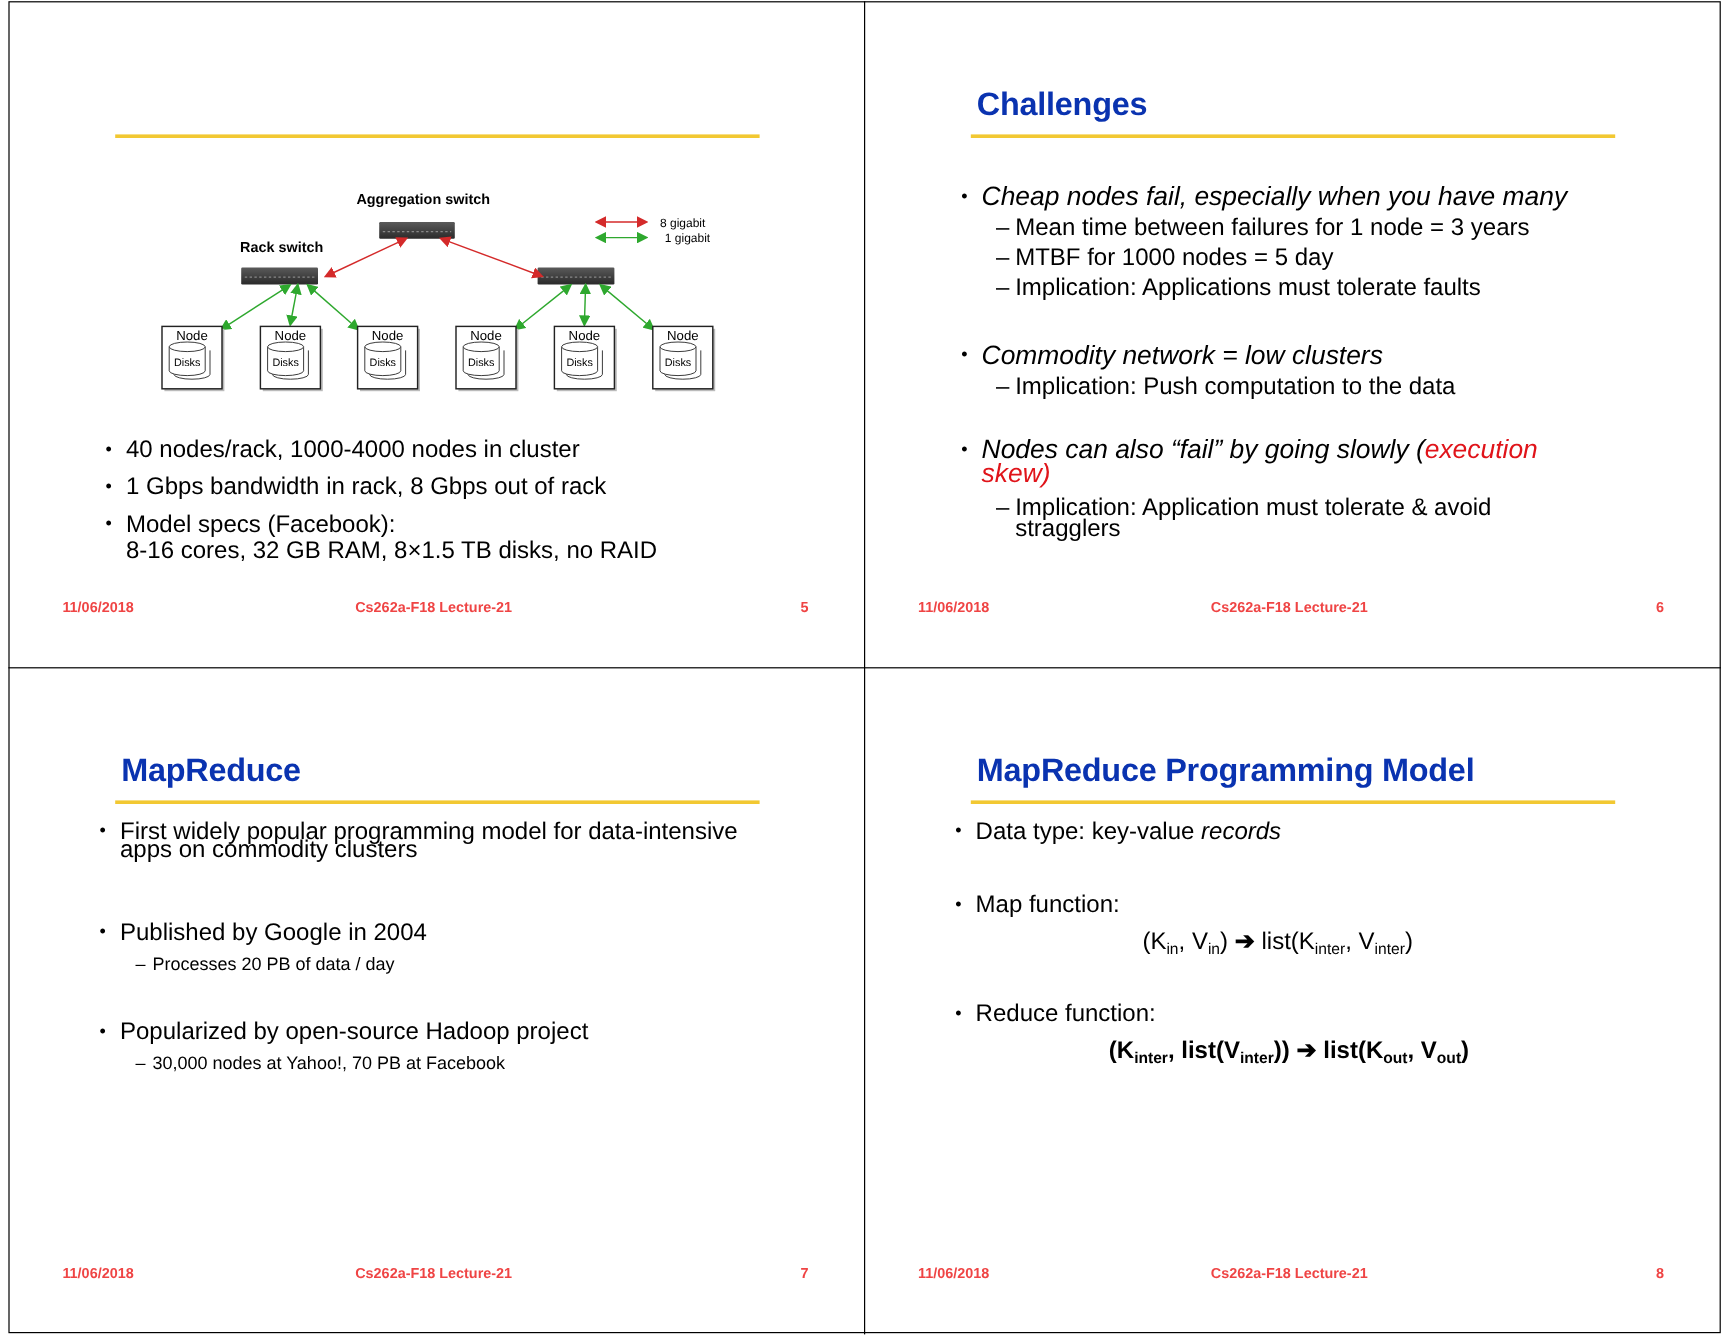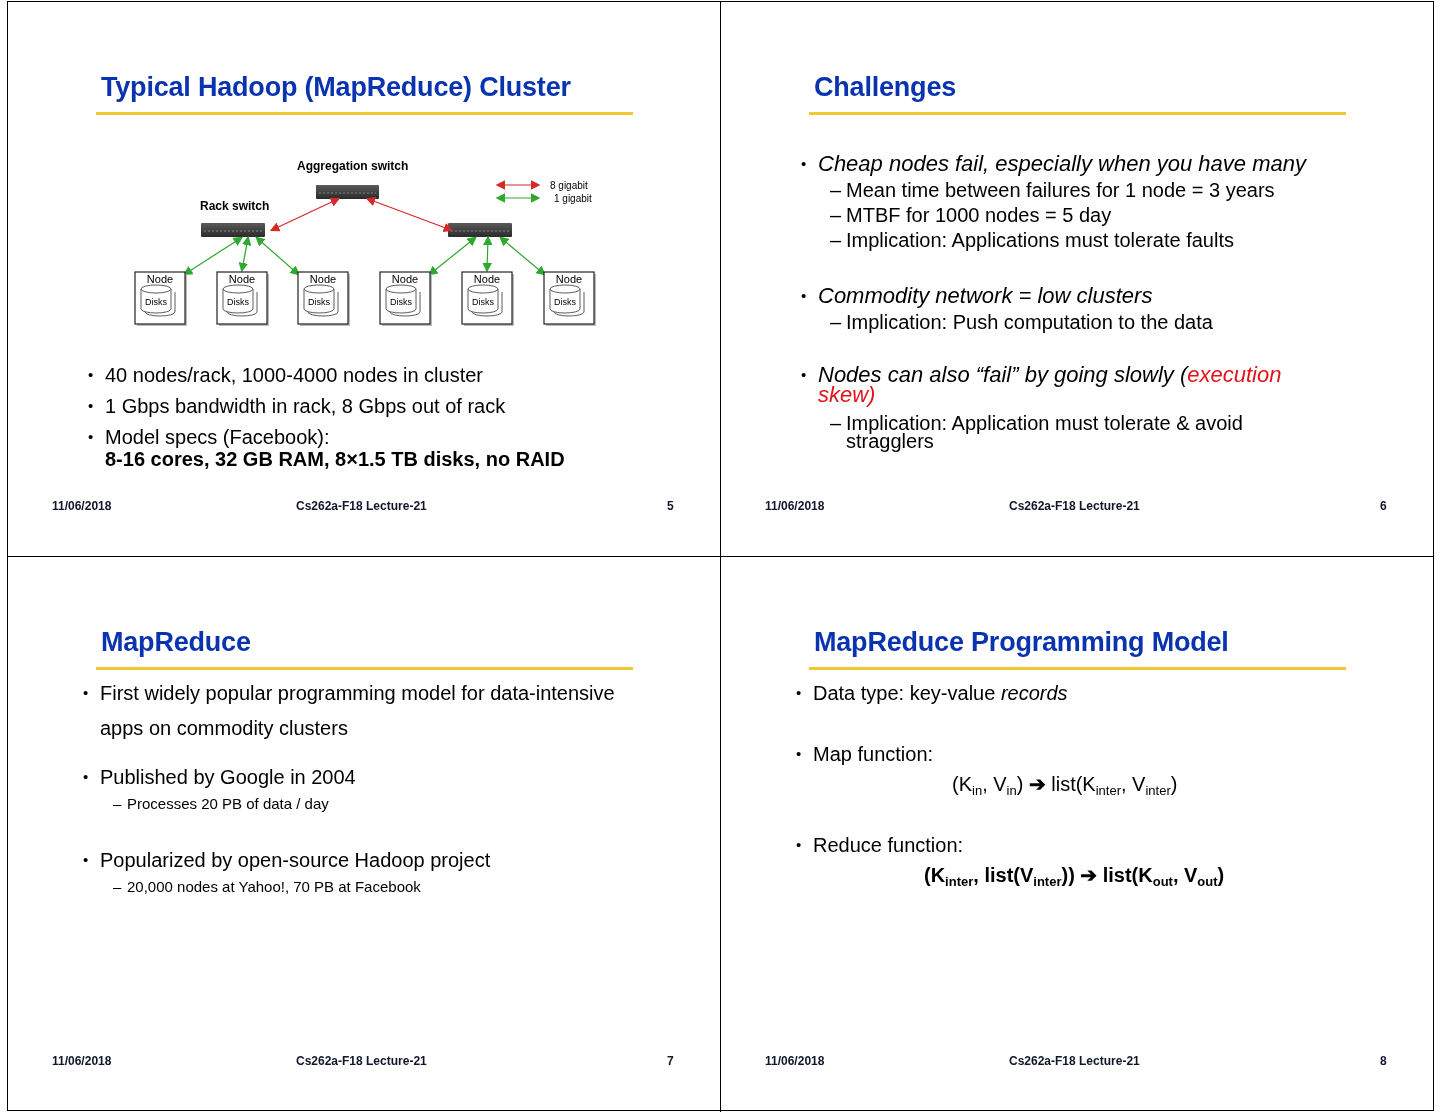"Typical Hadoop (MapReduce) Cluster" div.title { html: <div>Typical Hadoop (MapReduce) Cluster</div> -> none }
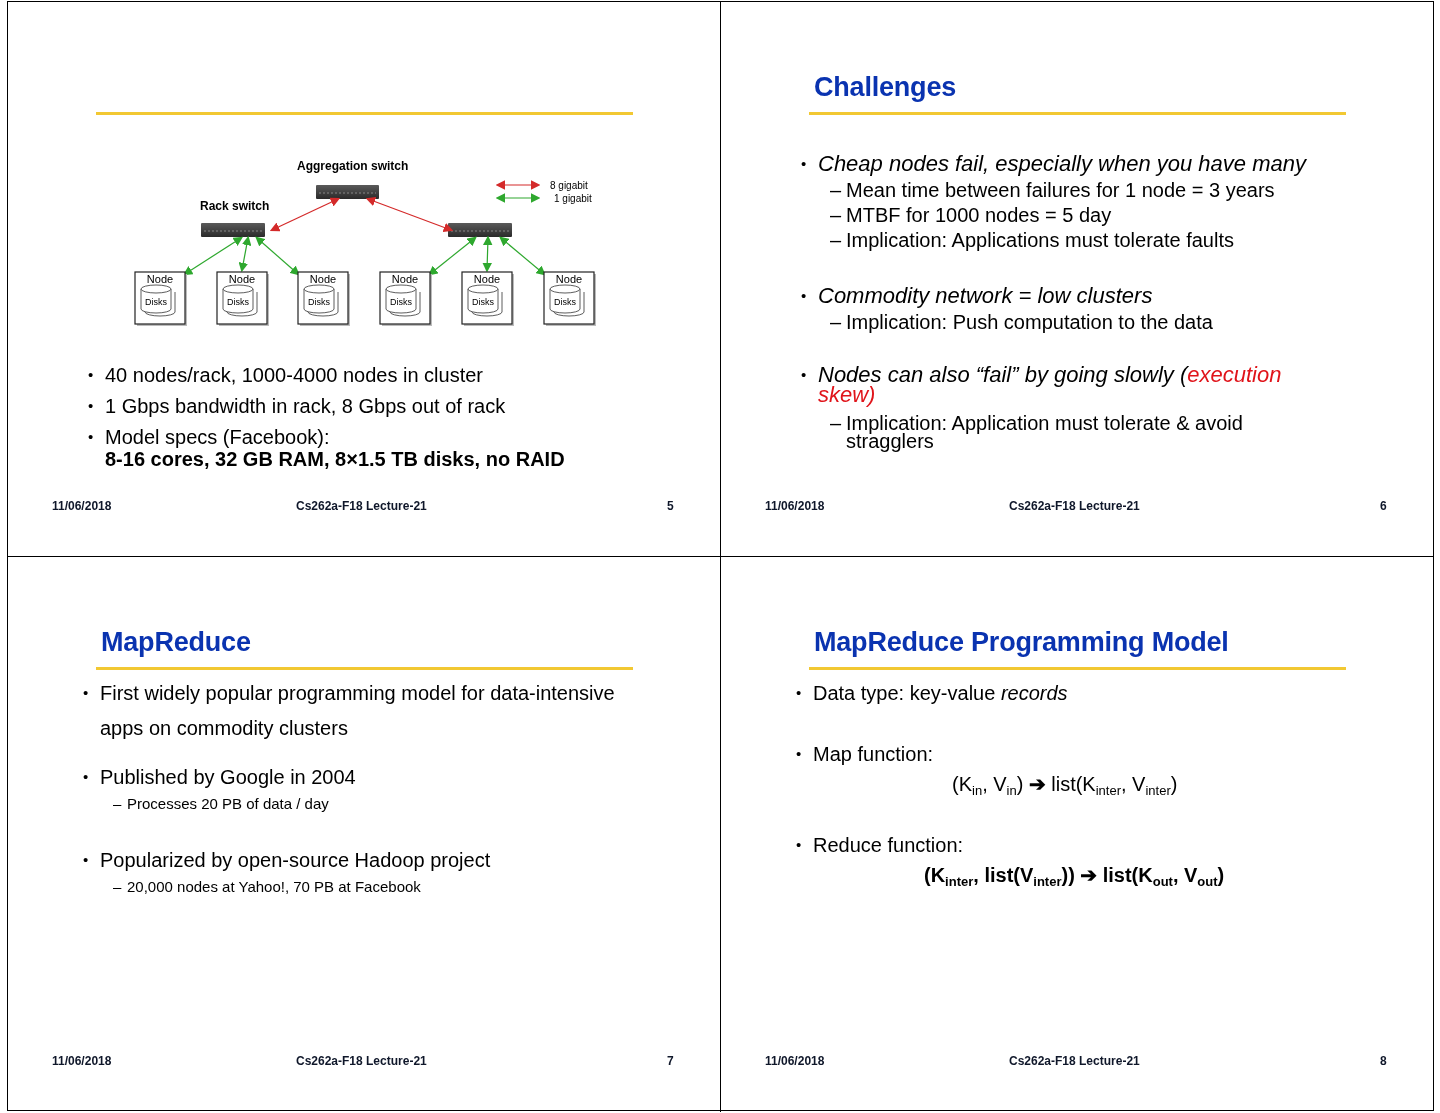"8-16 cores, 32 GB RAM," div.b { font-weight: bold -> none }
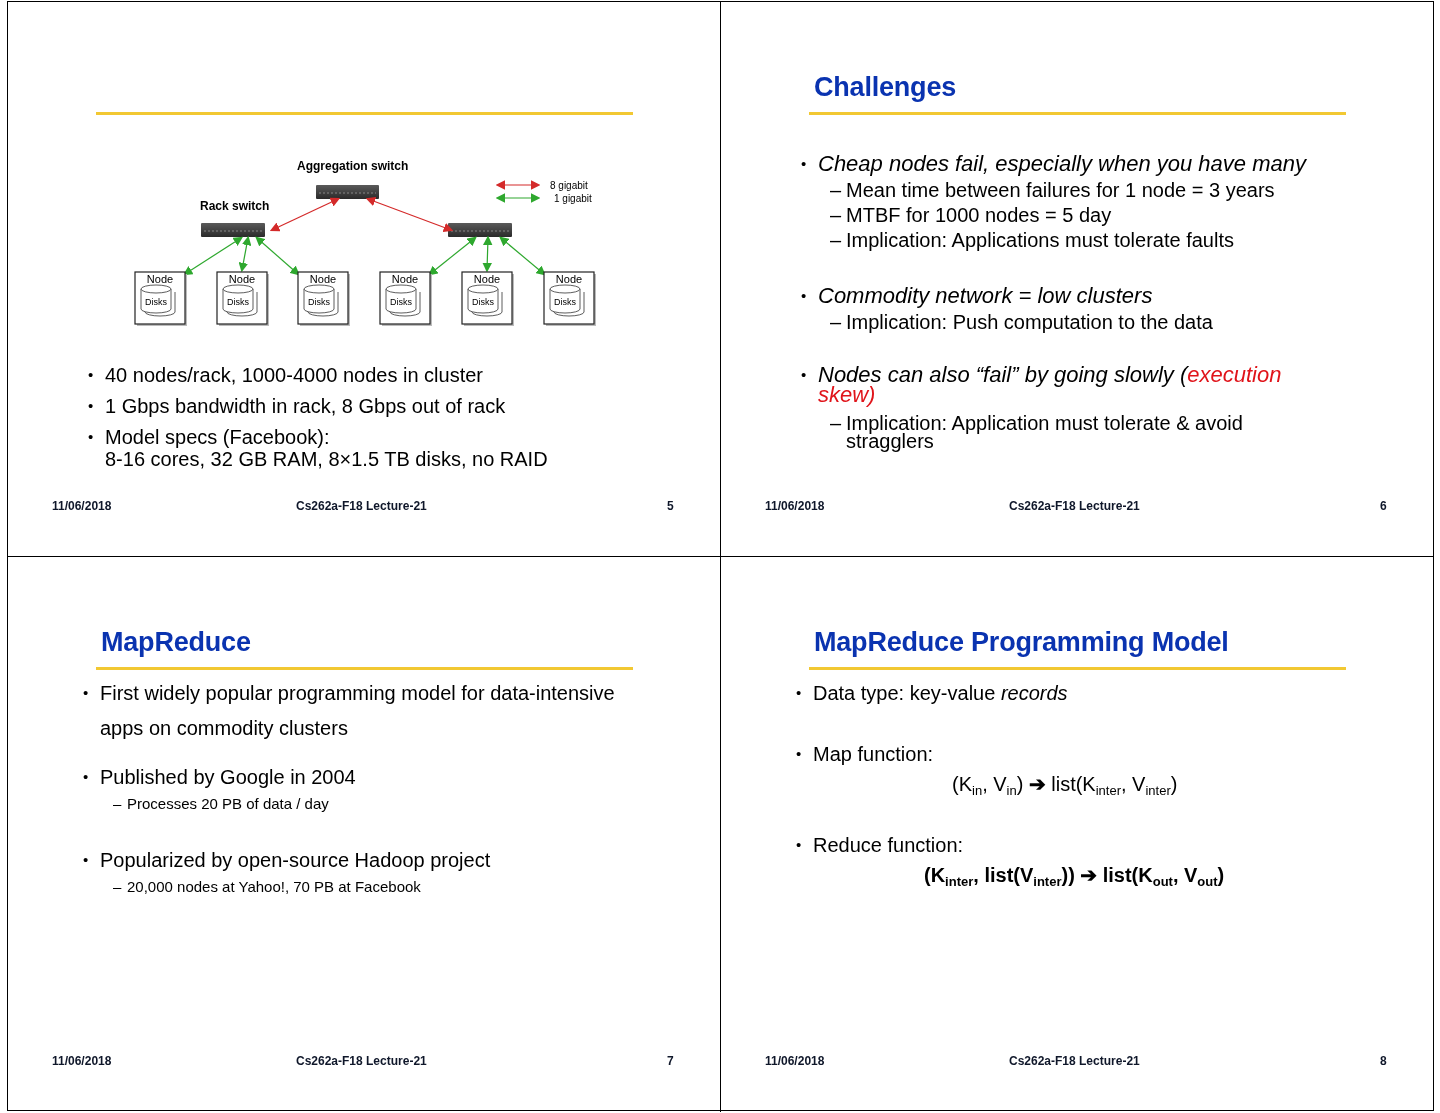"11/06/2018" .footer { color: #0f172a -> #ef4444 }
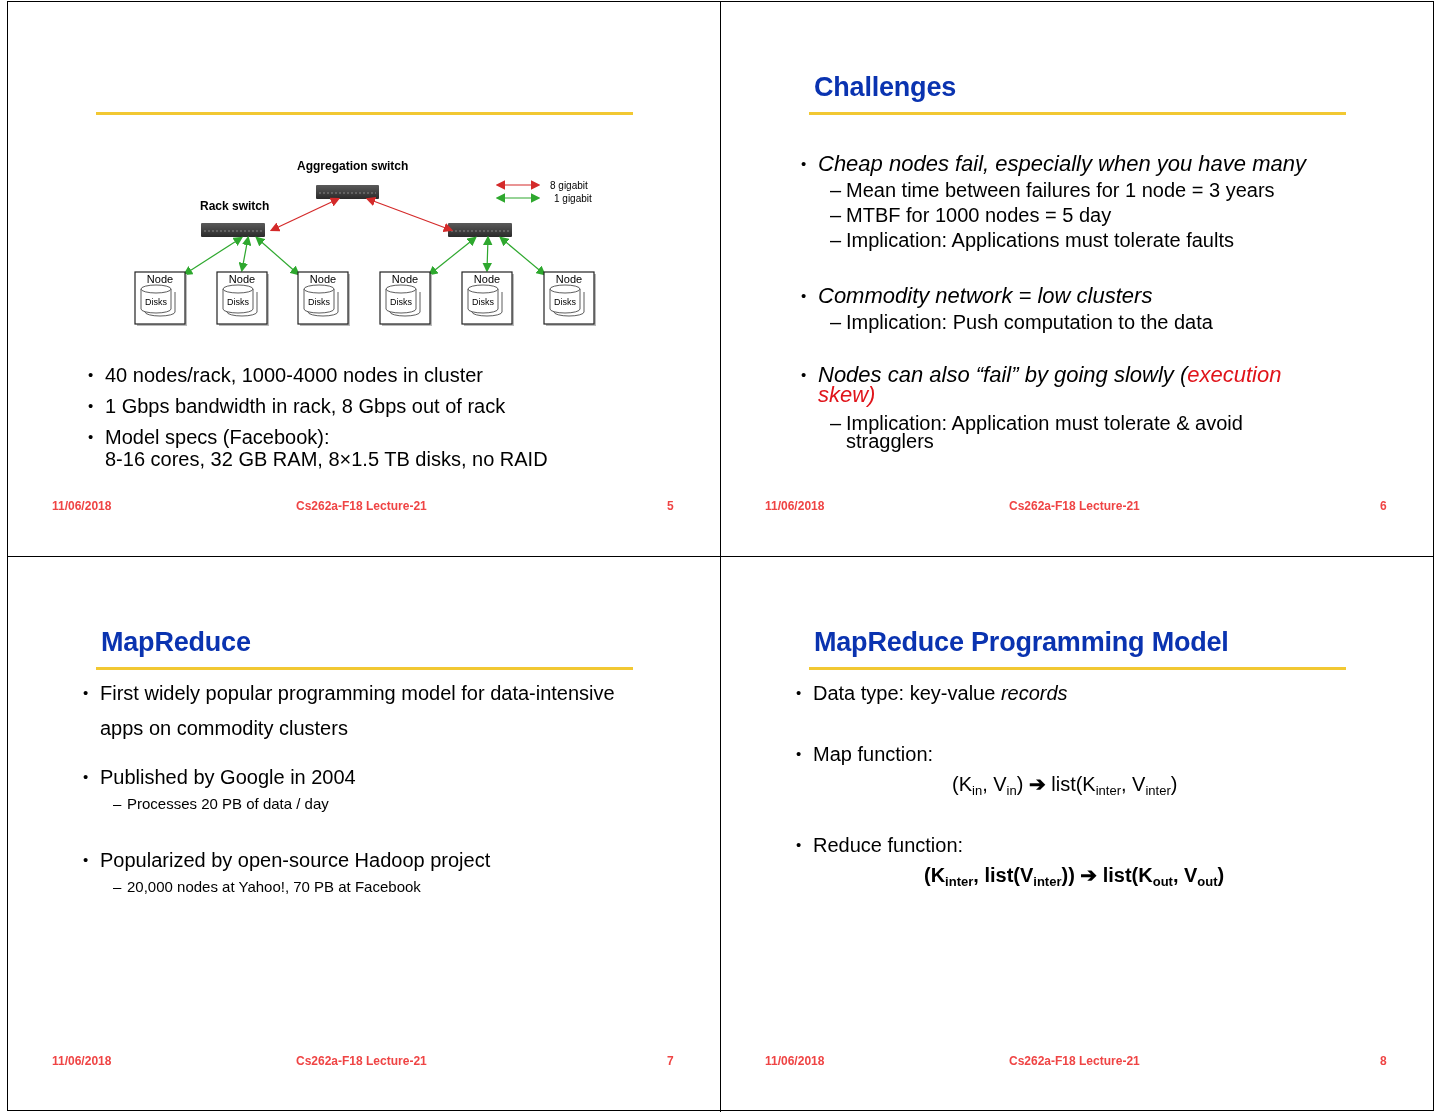"apps on commodity clusters" div.b { top: 160px -> 140px }
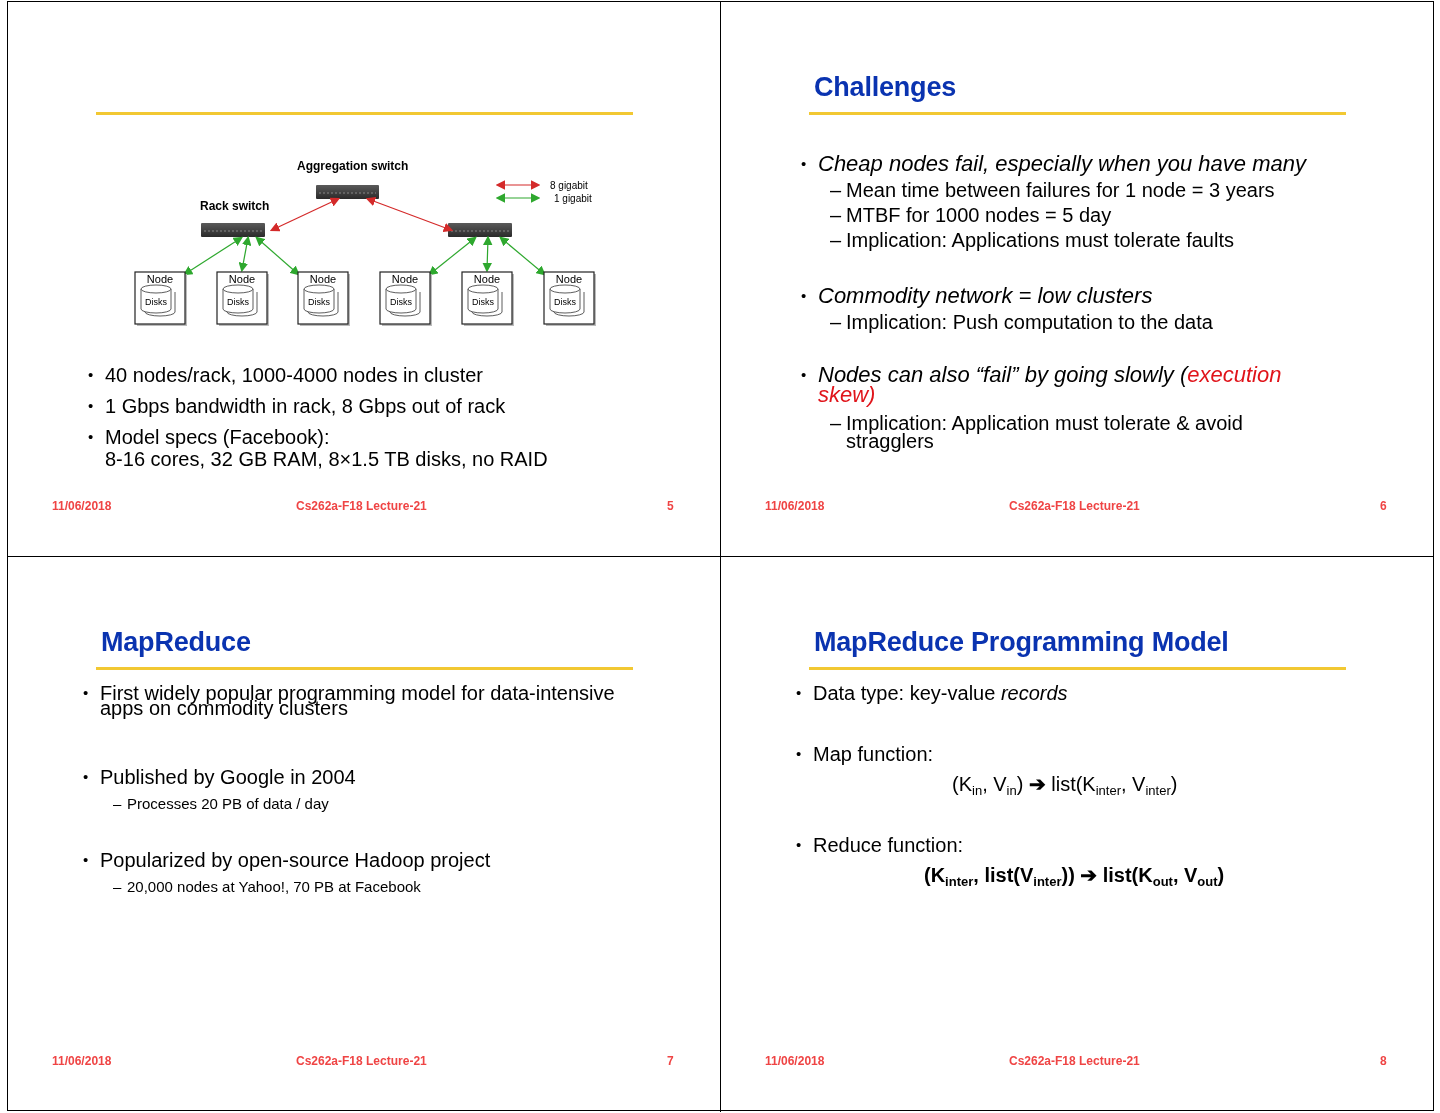"20,000 nodes at Yahoo!, 70" span { text: 20,000 -> 30,000 }
